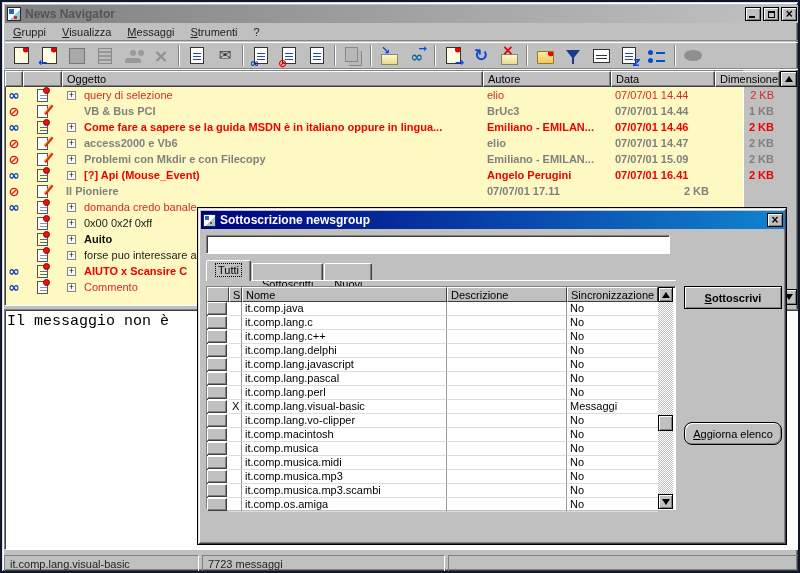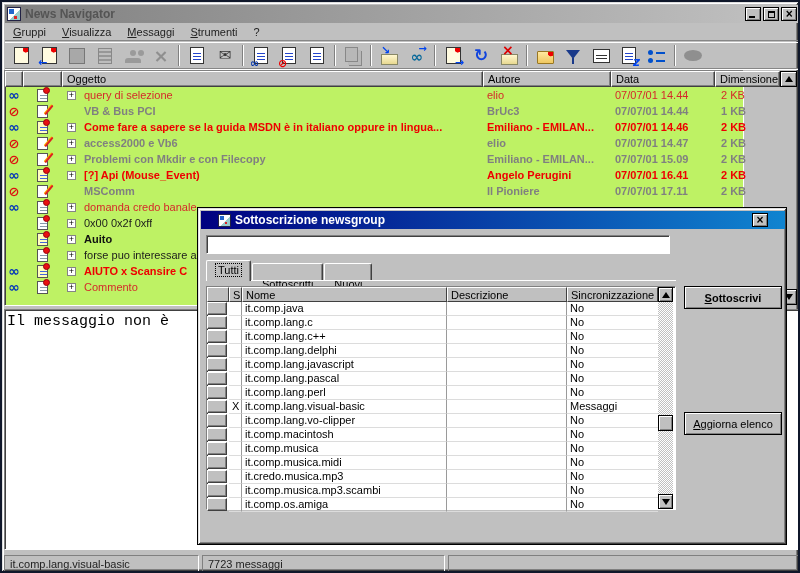"Oggetto" .listwrap { background: #bef264 -> #fef9c3 }
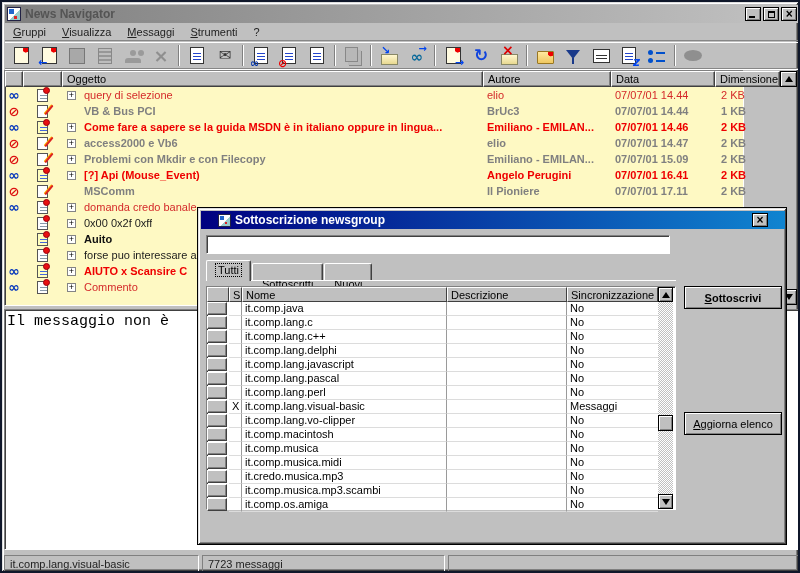"2 KB" .csize { text-align: left -> right }
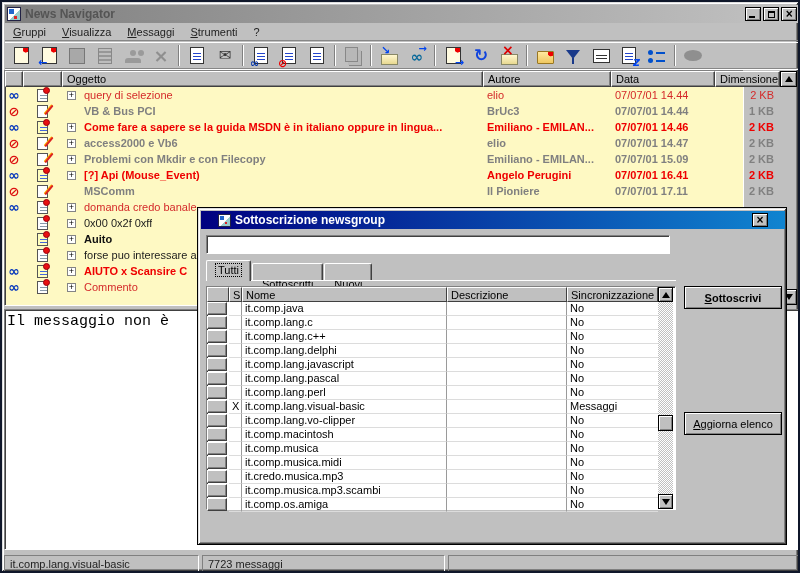"MSComm" span.csub { html: <span> <i>+</i> <span>MSComm</span> </span> -> none }
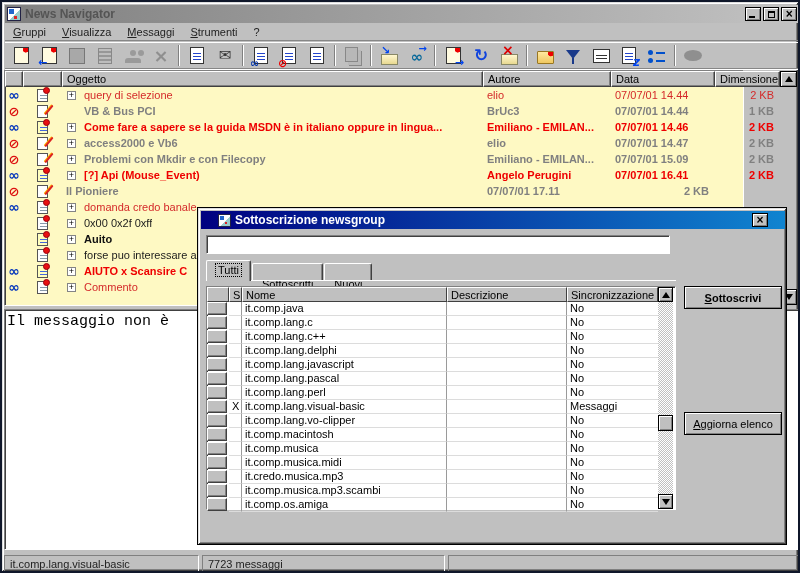"Sottoscrizione newsgroup" .dtitle { padding: 0 17px -> 0 2px }
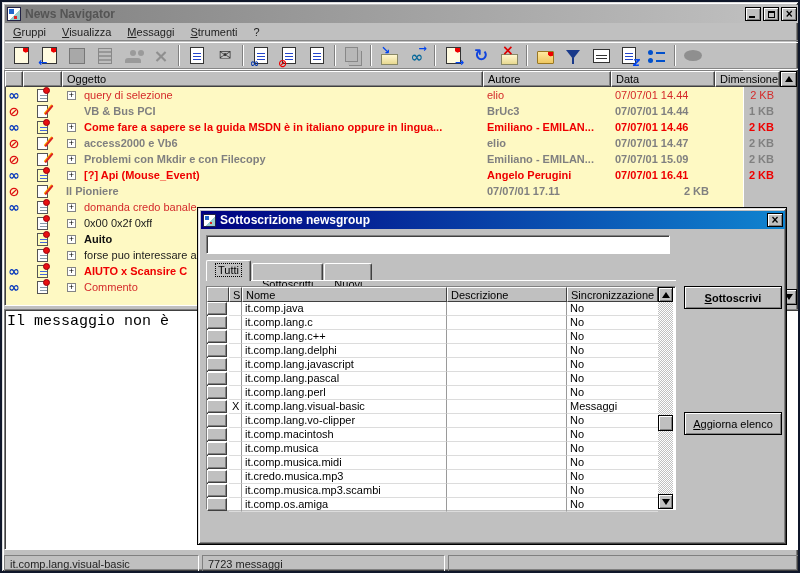"Aggiorna elenco" .b-agg { border-radius: none -> 8px; top: 204px -> 214px }
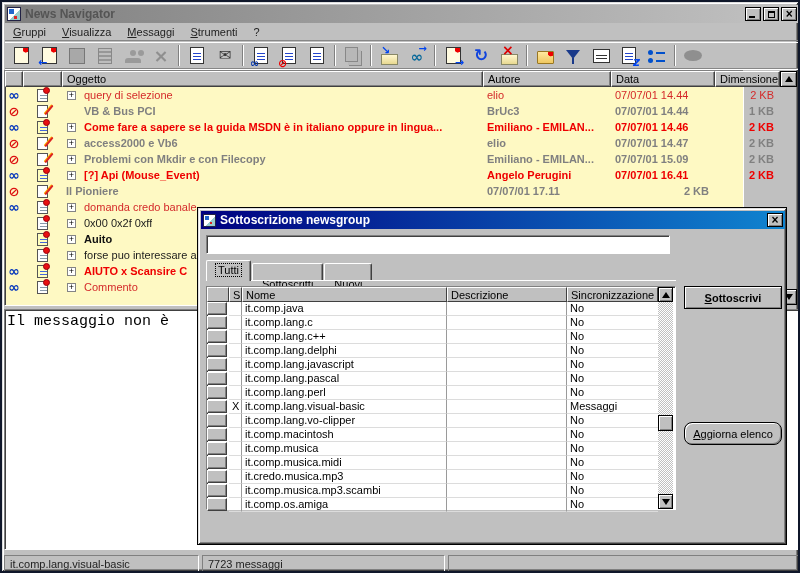"it.credo.musica.mp3" span.gname { text: it.credo.musica.mp3 -> it.comp.musica.mp3 }
